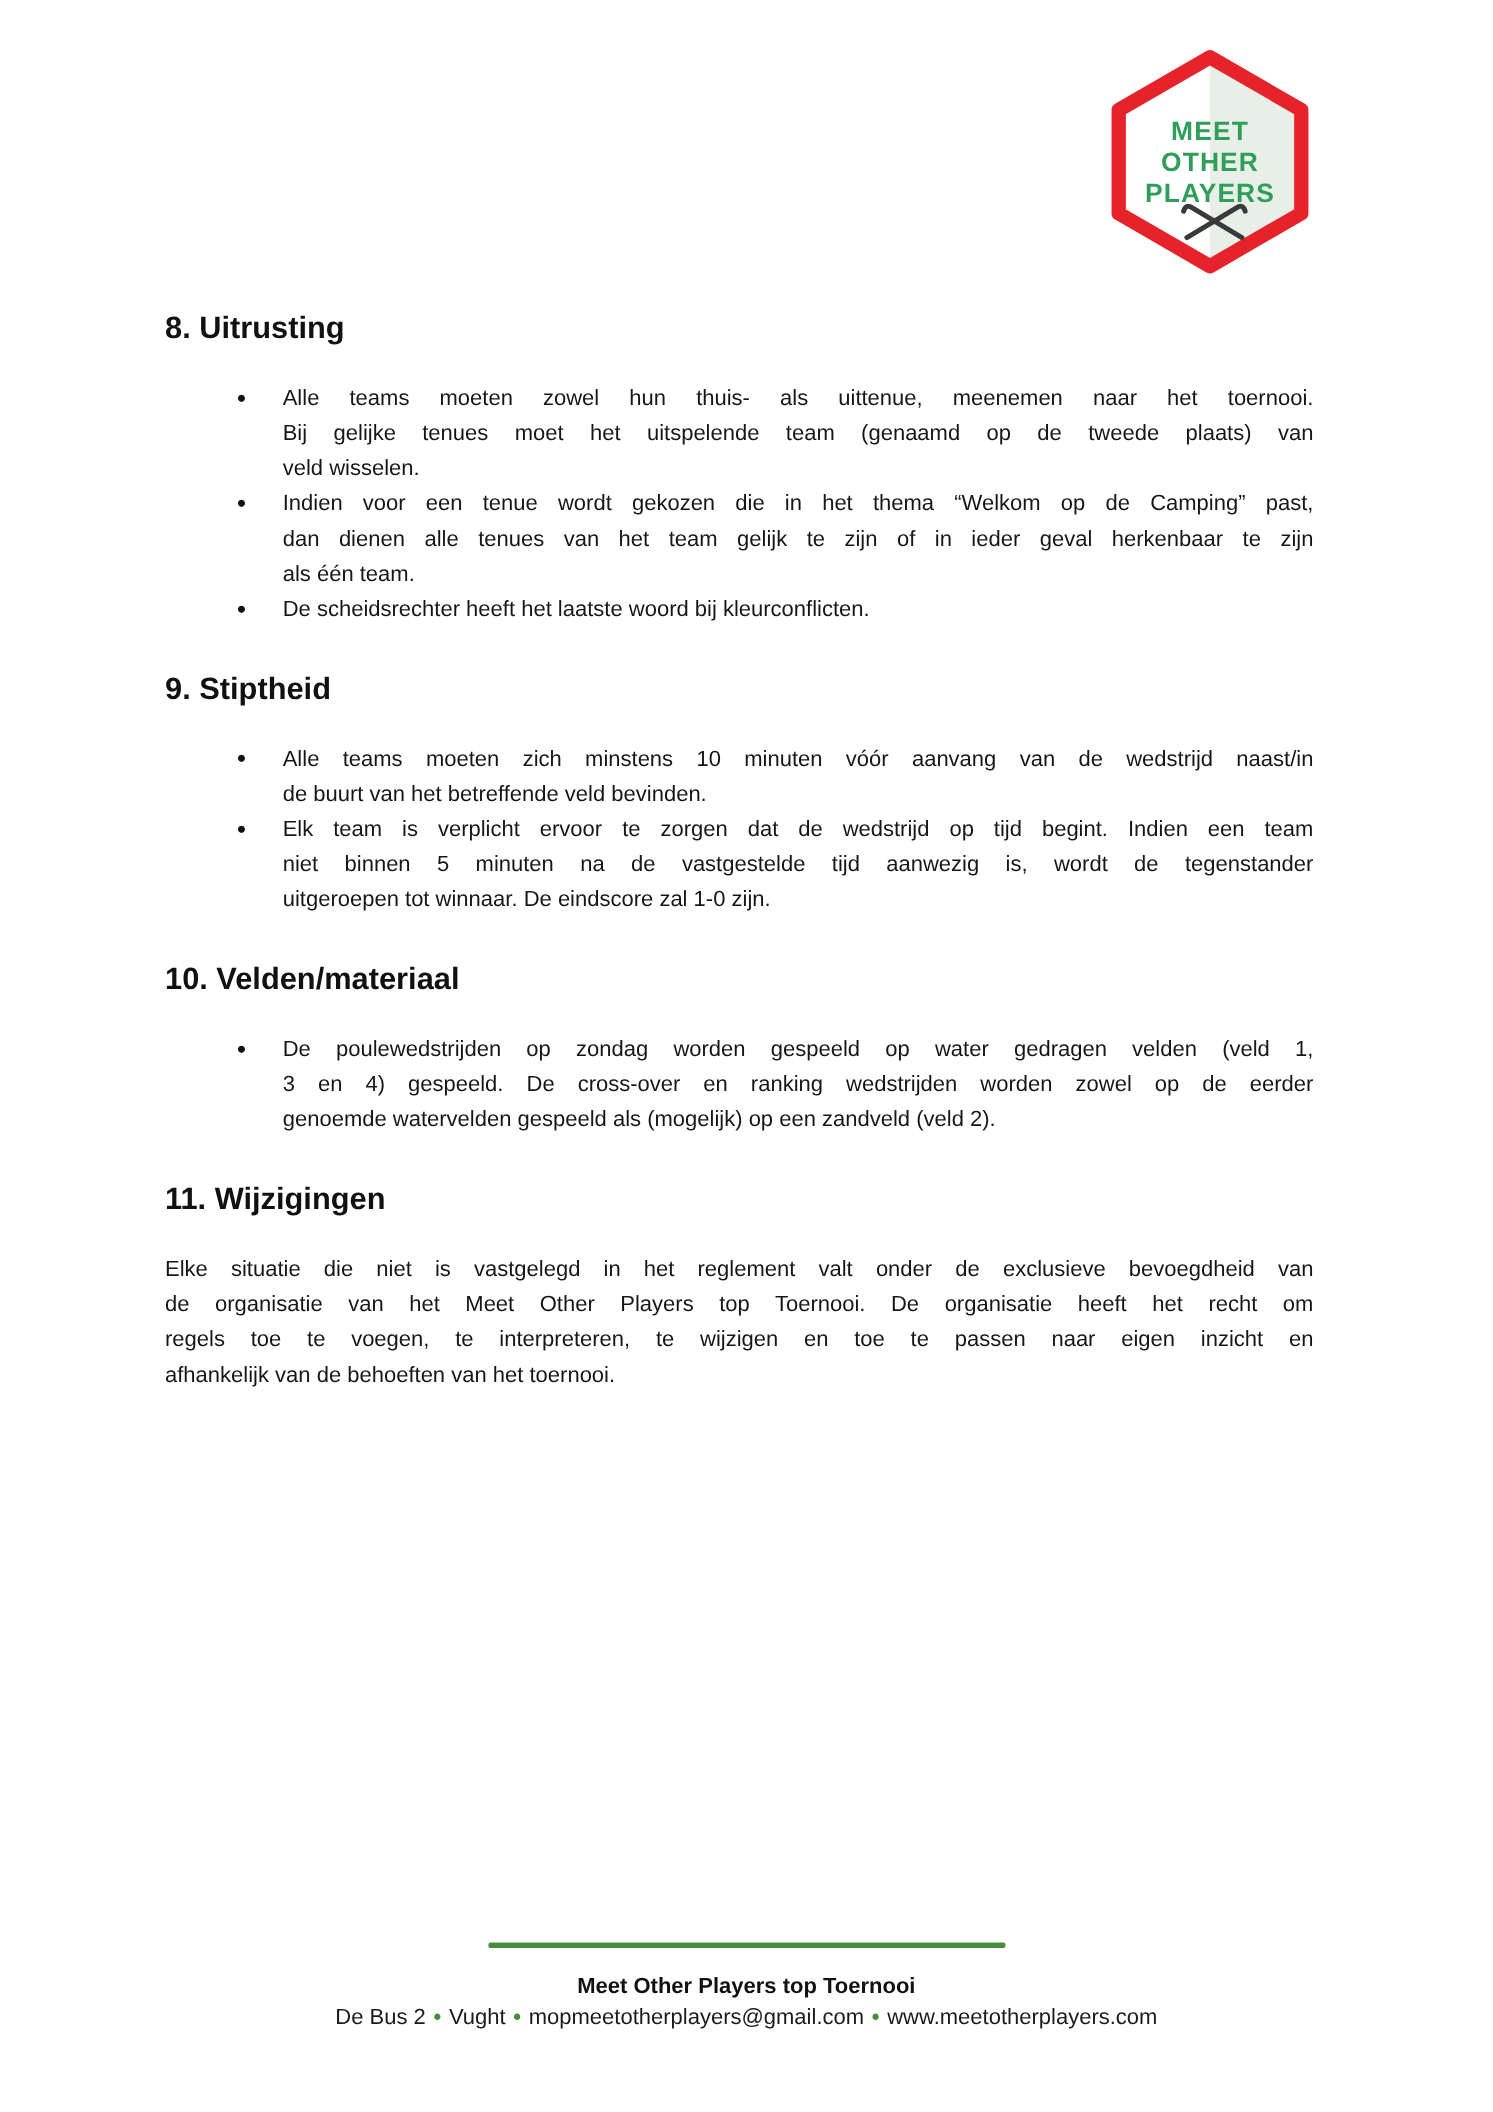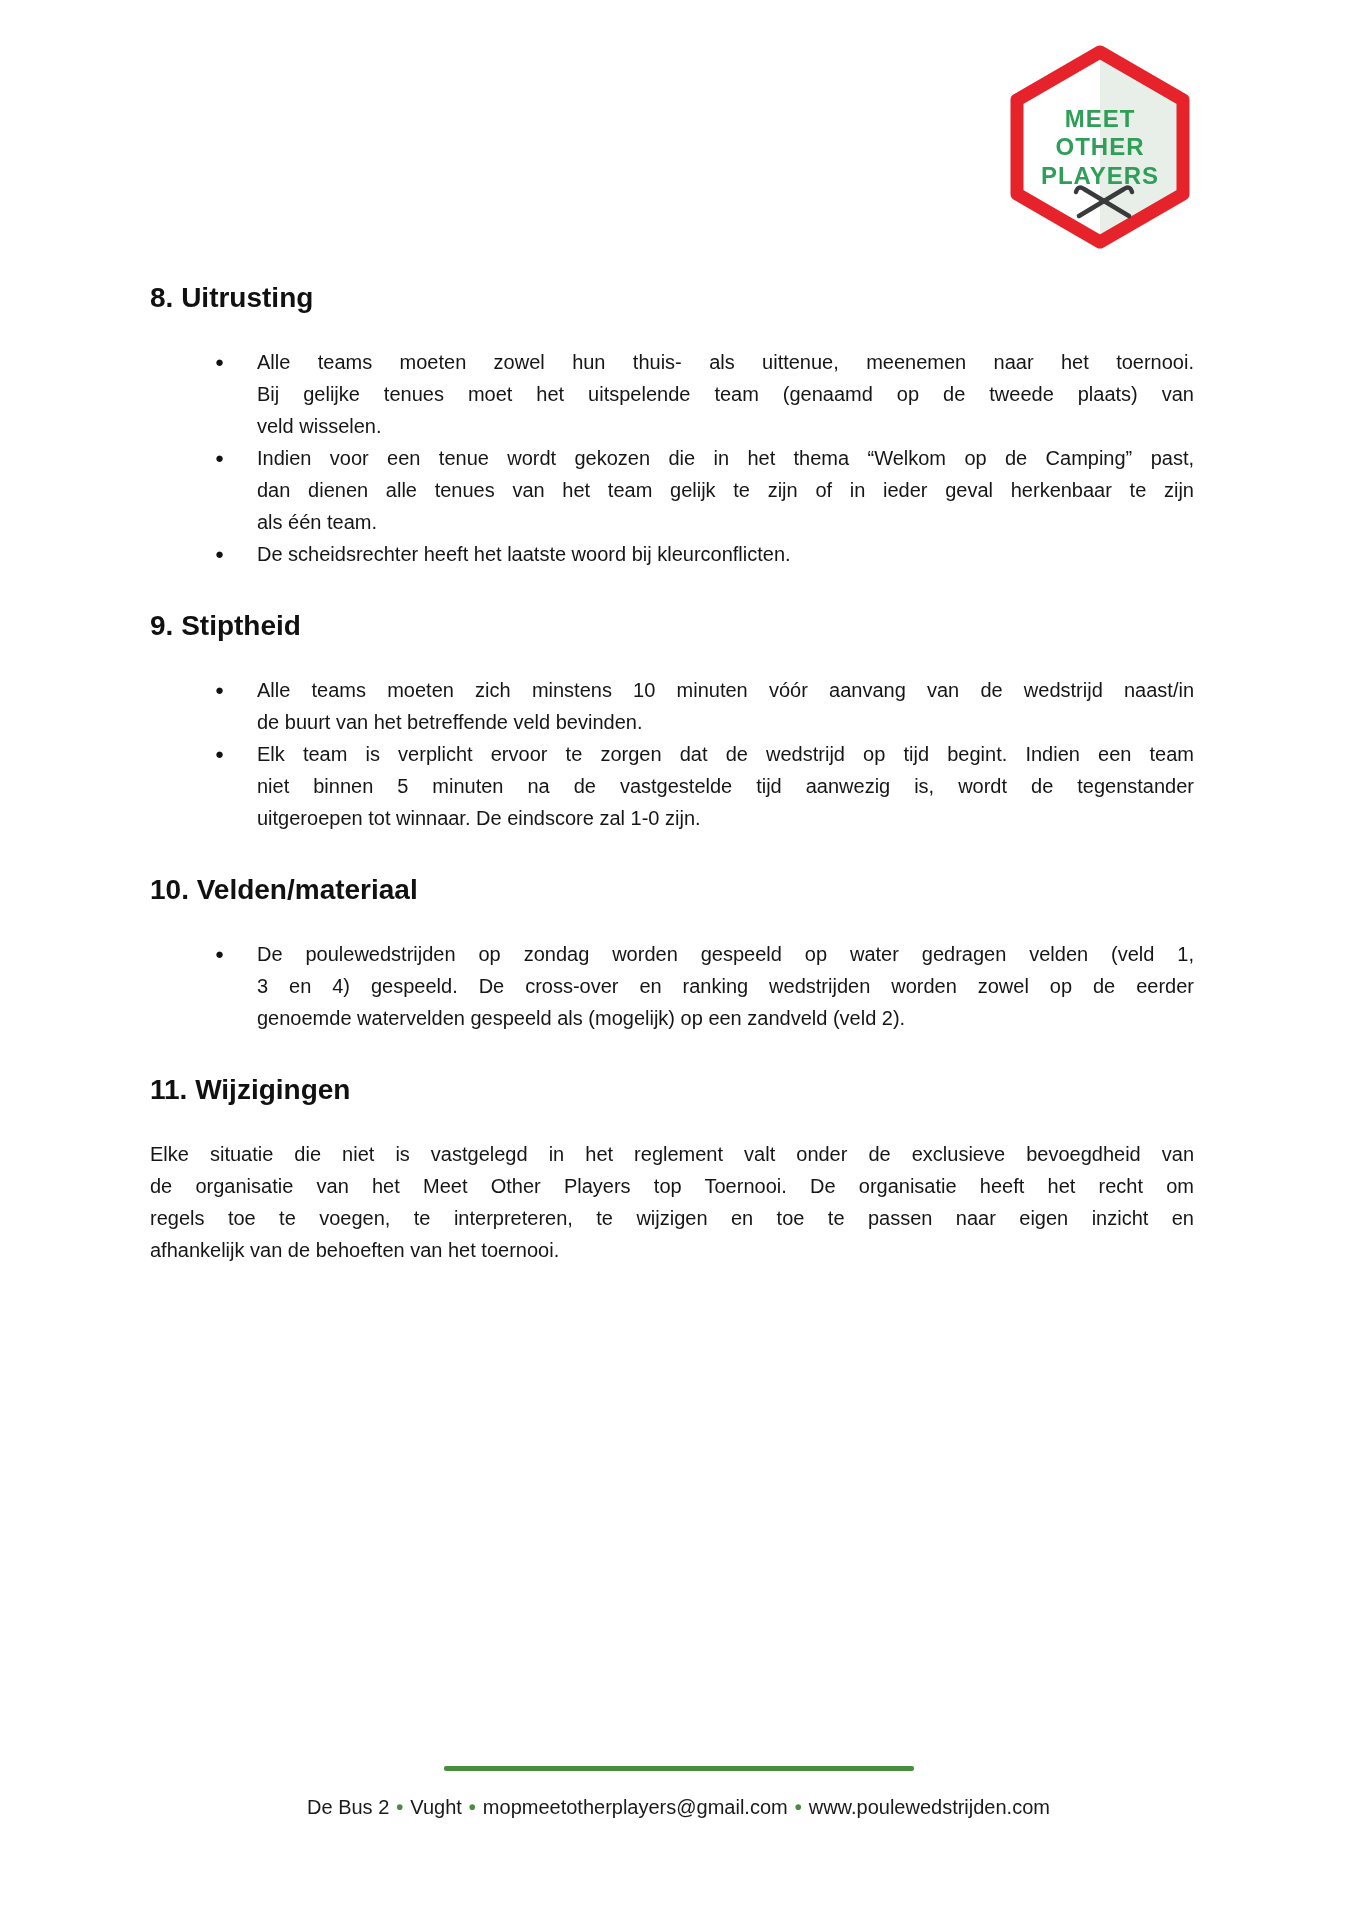"Meet Other Players top Toernooi" div.ftitle { html: none -> <div>Meet Other Players top Toernooi</div> }
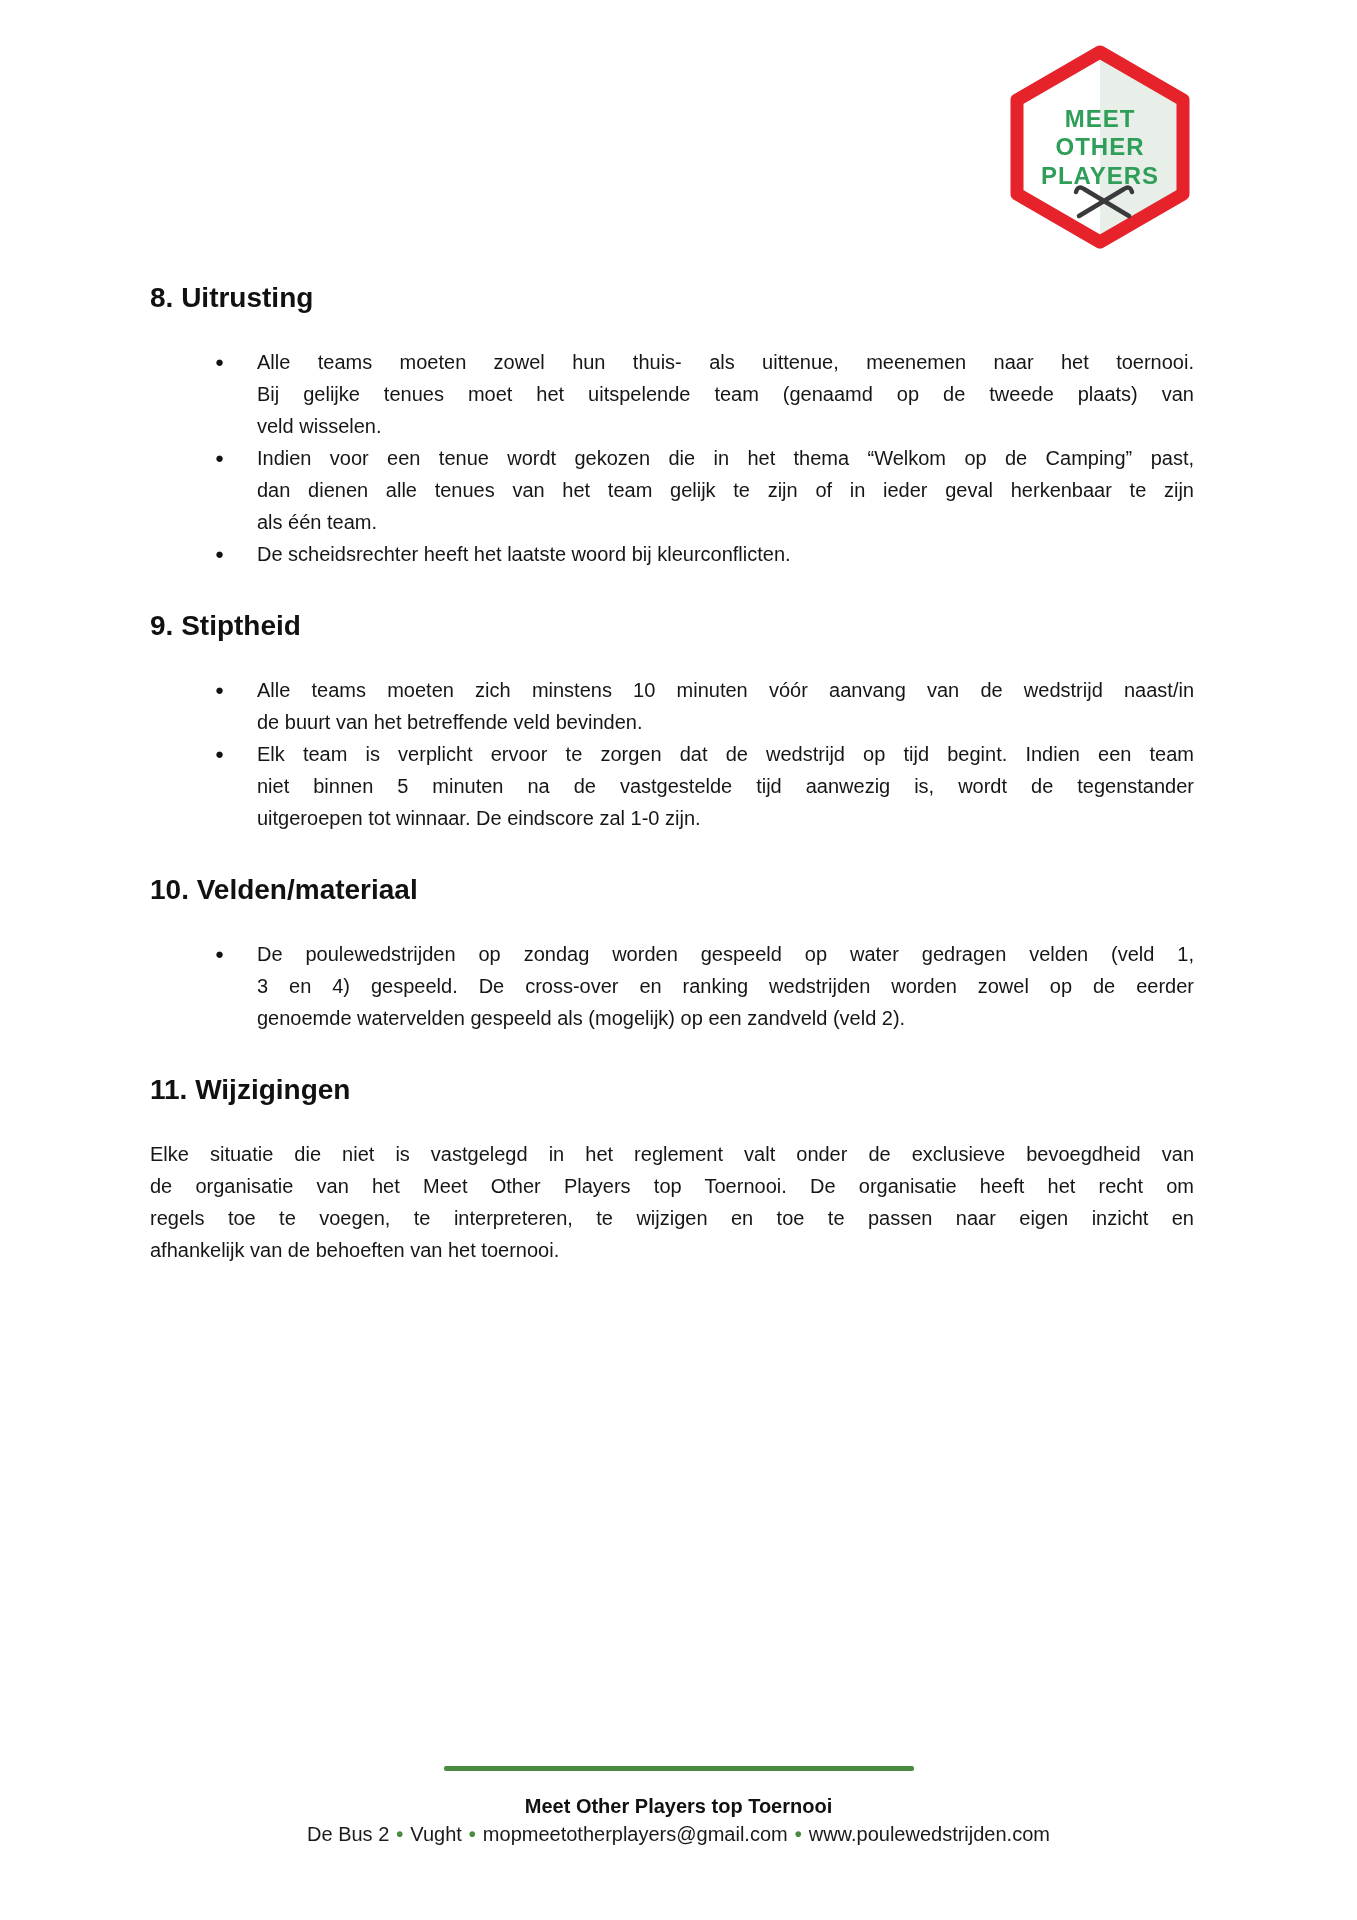"www.poulewedstrijden.com" span { text: www.poulewedstrijden.com -> www.meetotherplayers.com }
